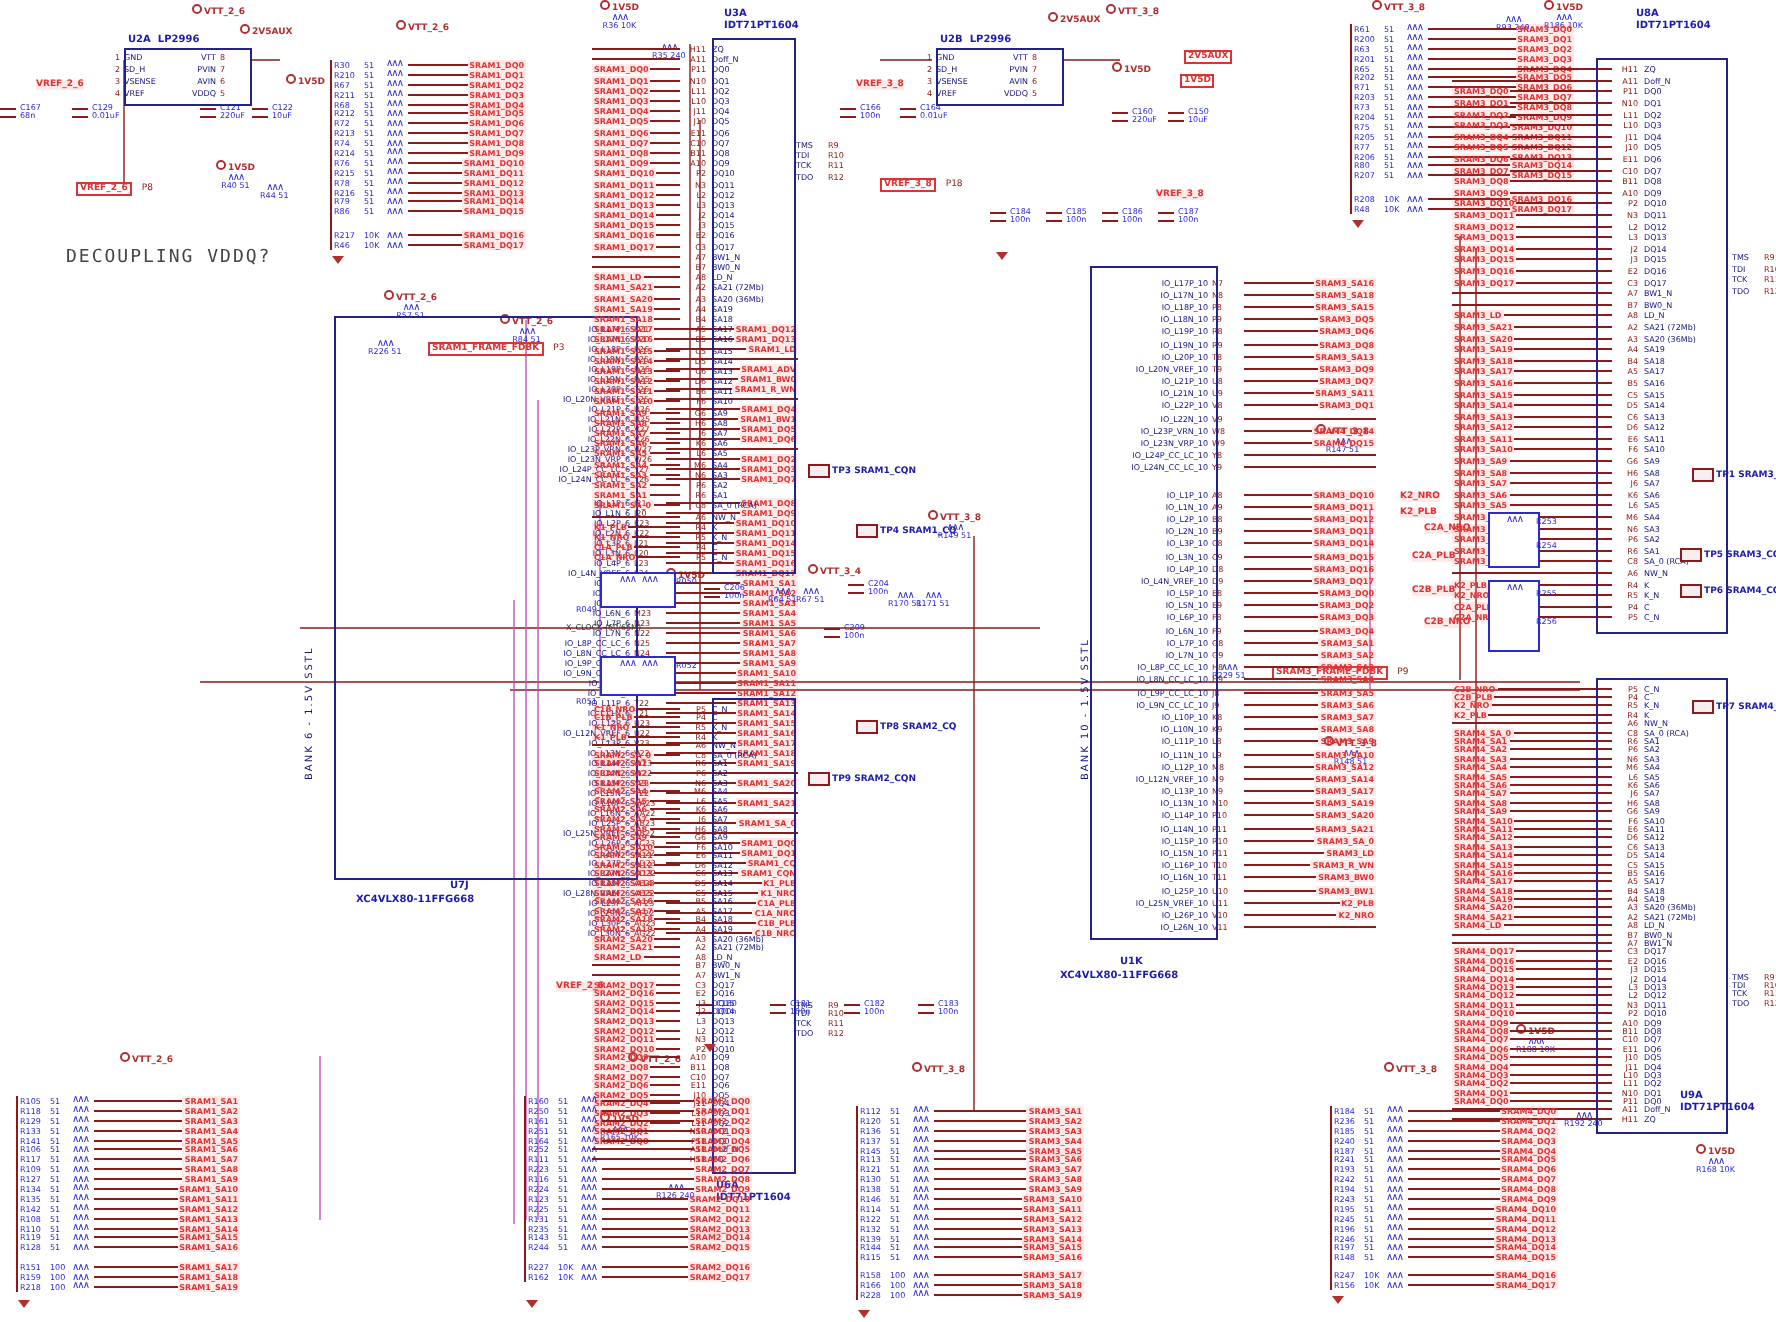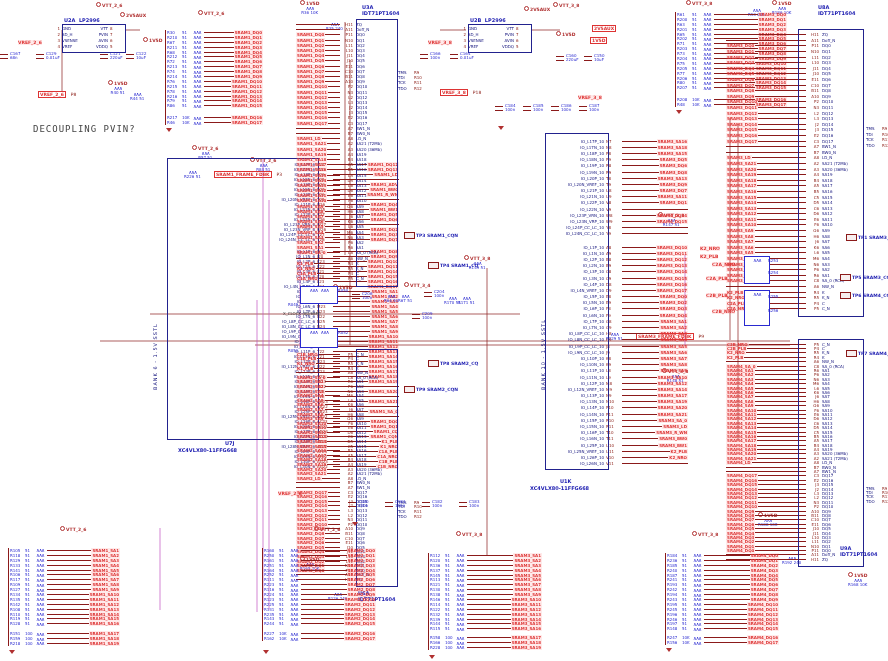"DECOUPLING PVIN?" div.bigq { text: PVIN -> VDDQ }
